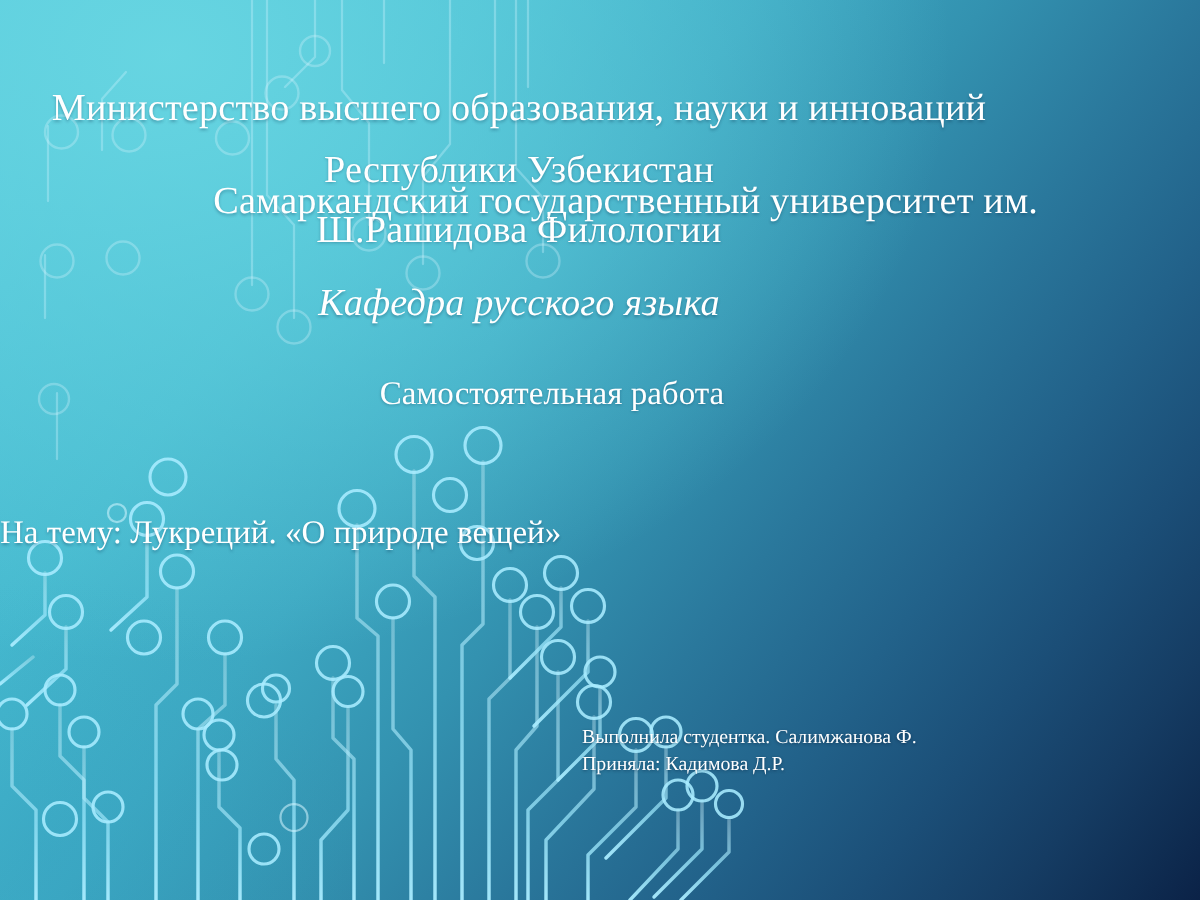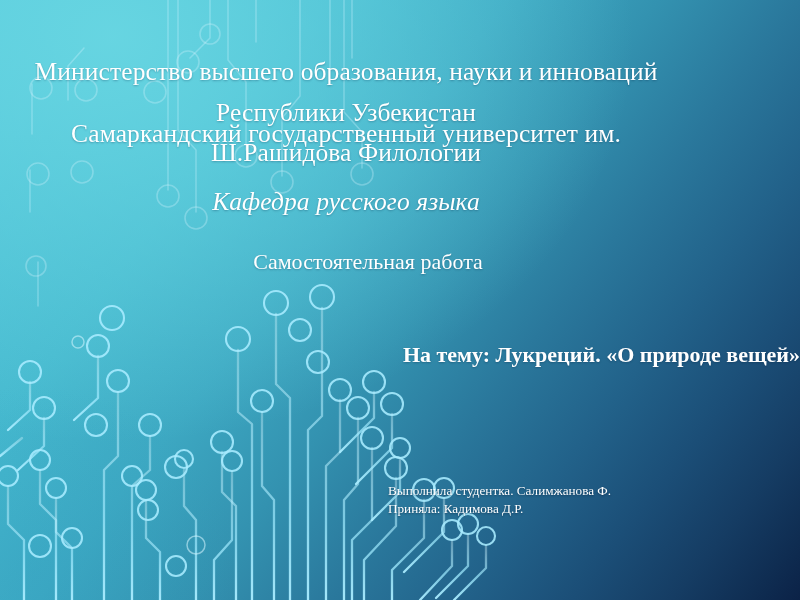"Самаркандский государственный" #hl-2 { text-align: none -> right }
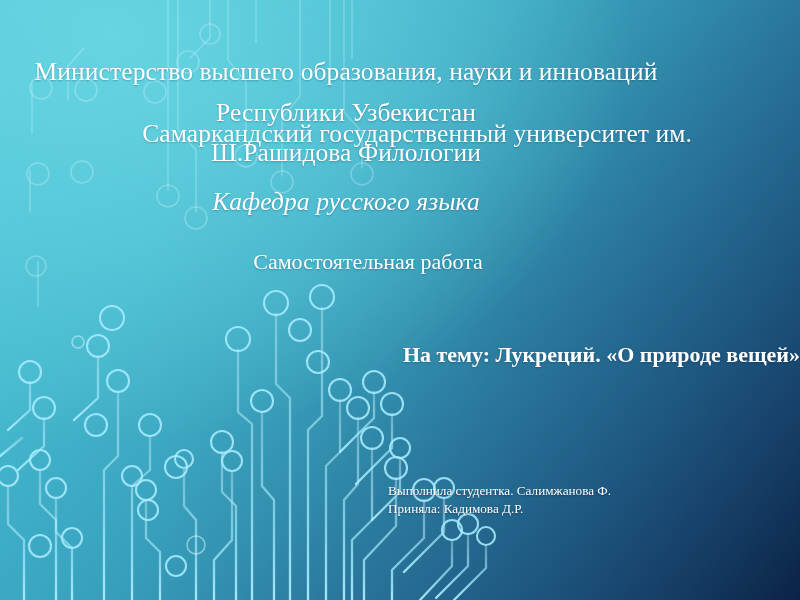"На тему: Лукреций. «О природе" .topic { font-weight: bold -> none; text-align: right -> left }
